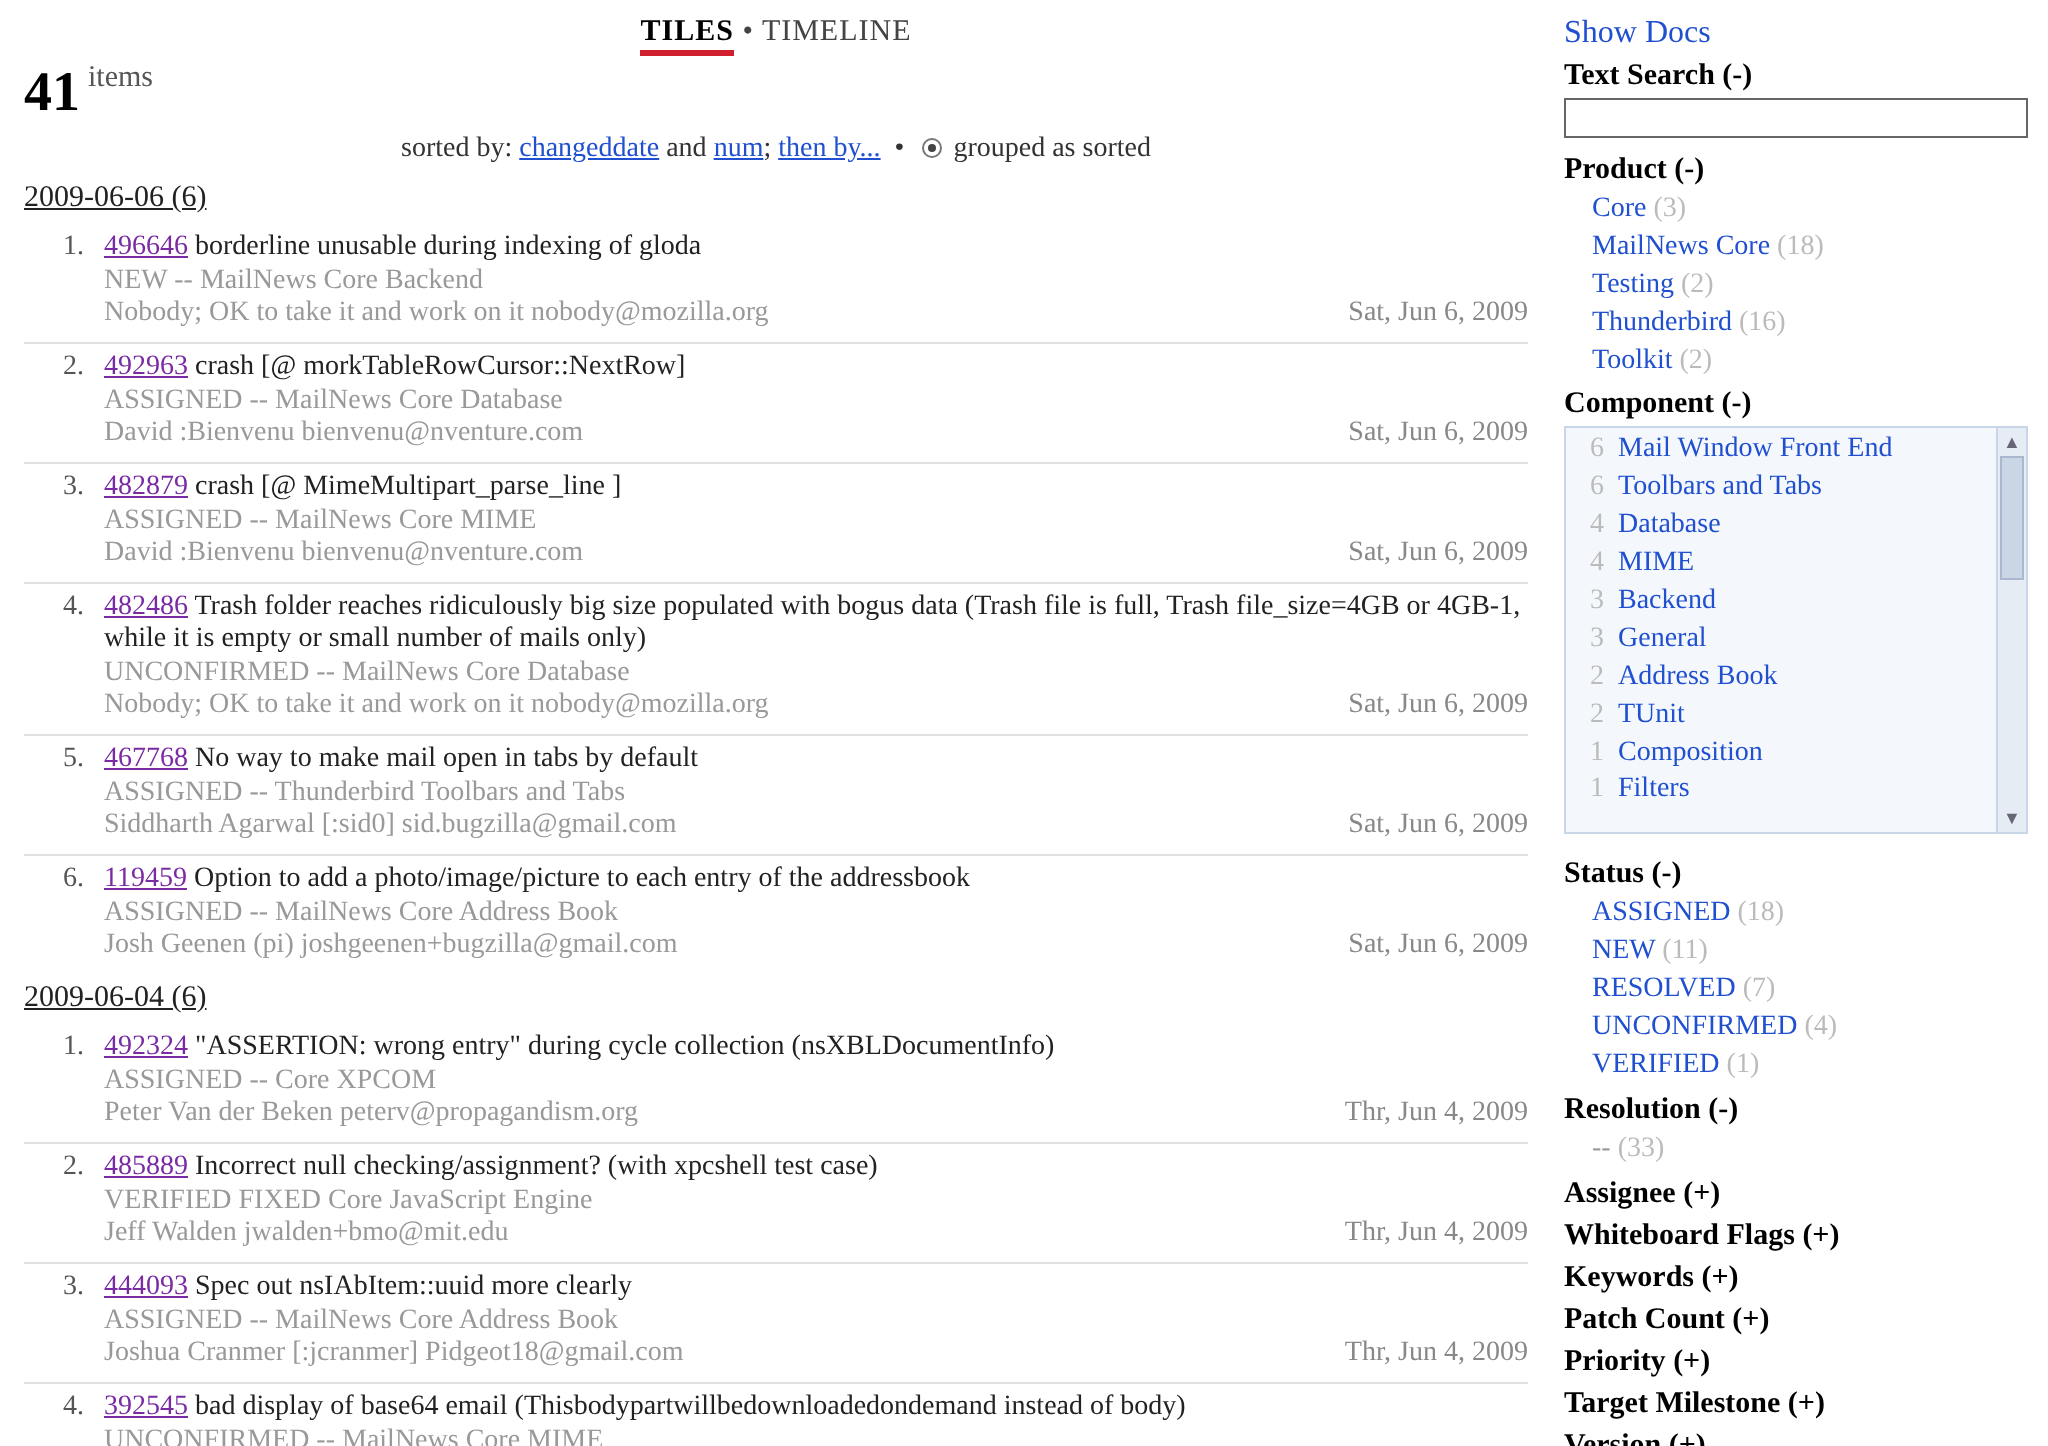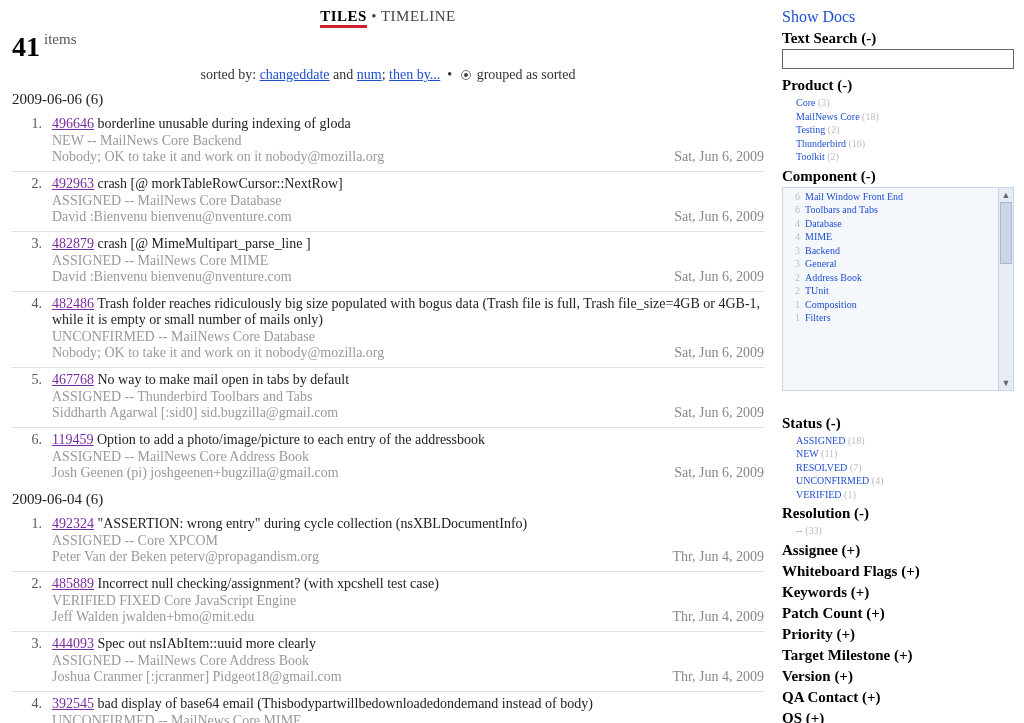"2009-06-06 (6)" .group-header { text-decoration: none -> underline }
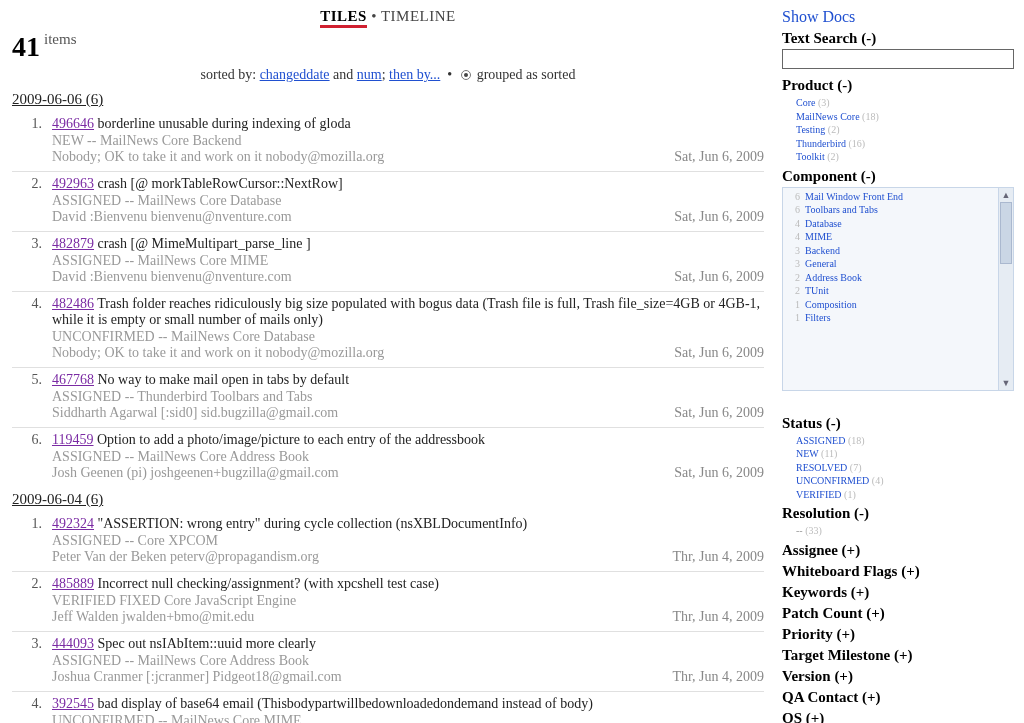"Core (3)" .facet-item { font-size: 10px -> 14px }
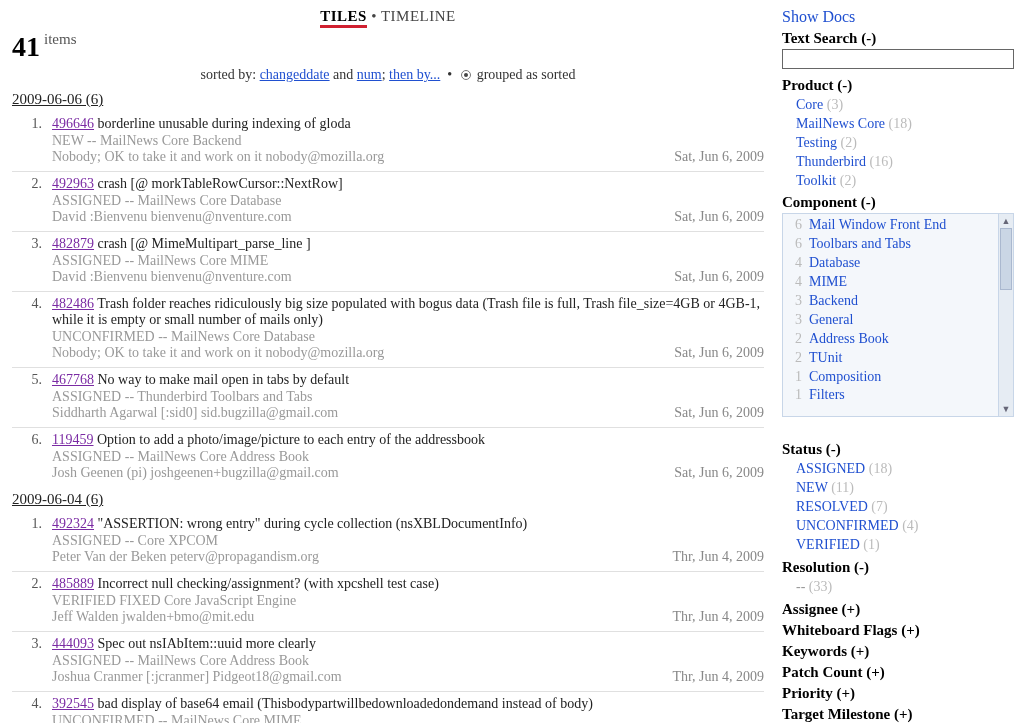"Status (-)" div.facet-title { margin-top: 24px -> 12px }
